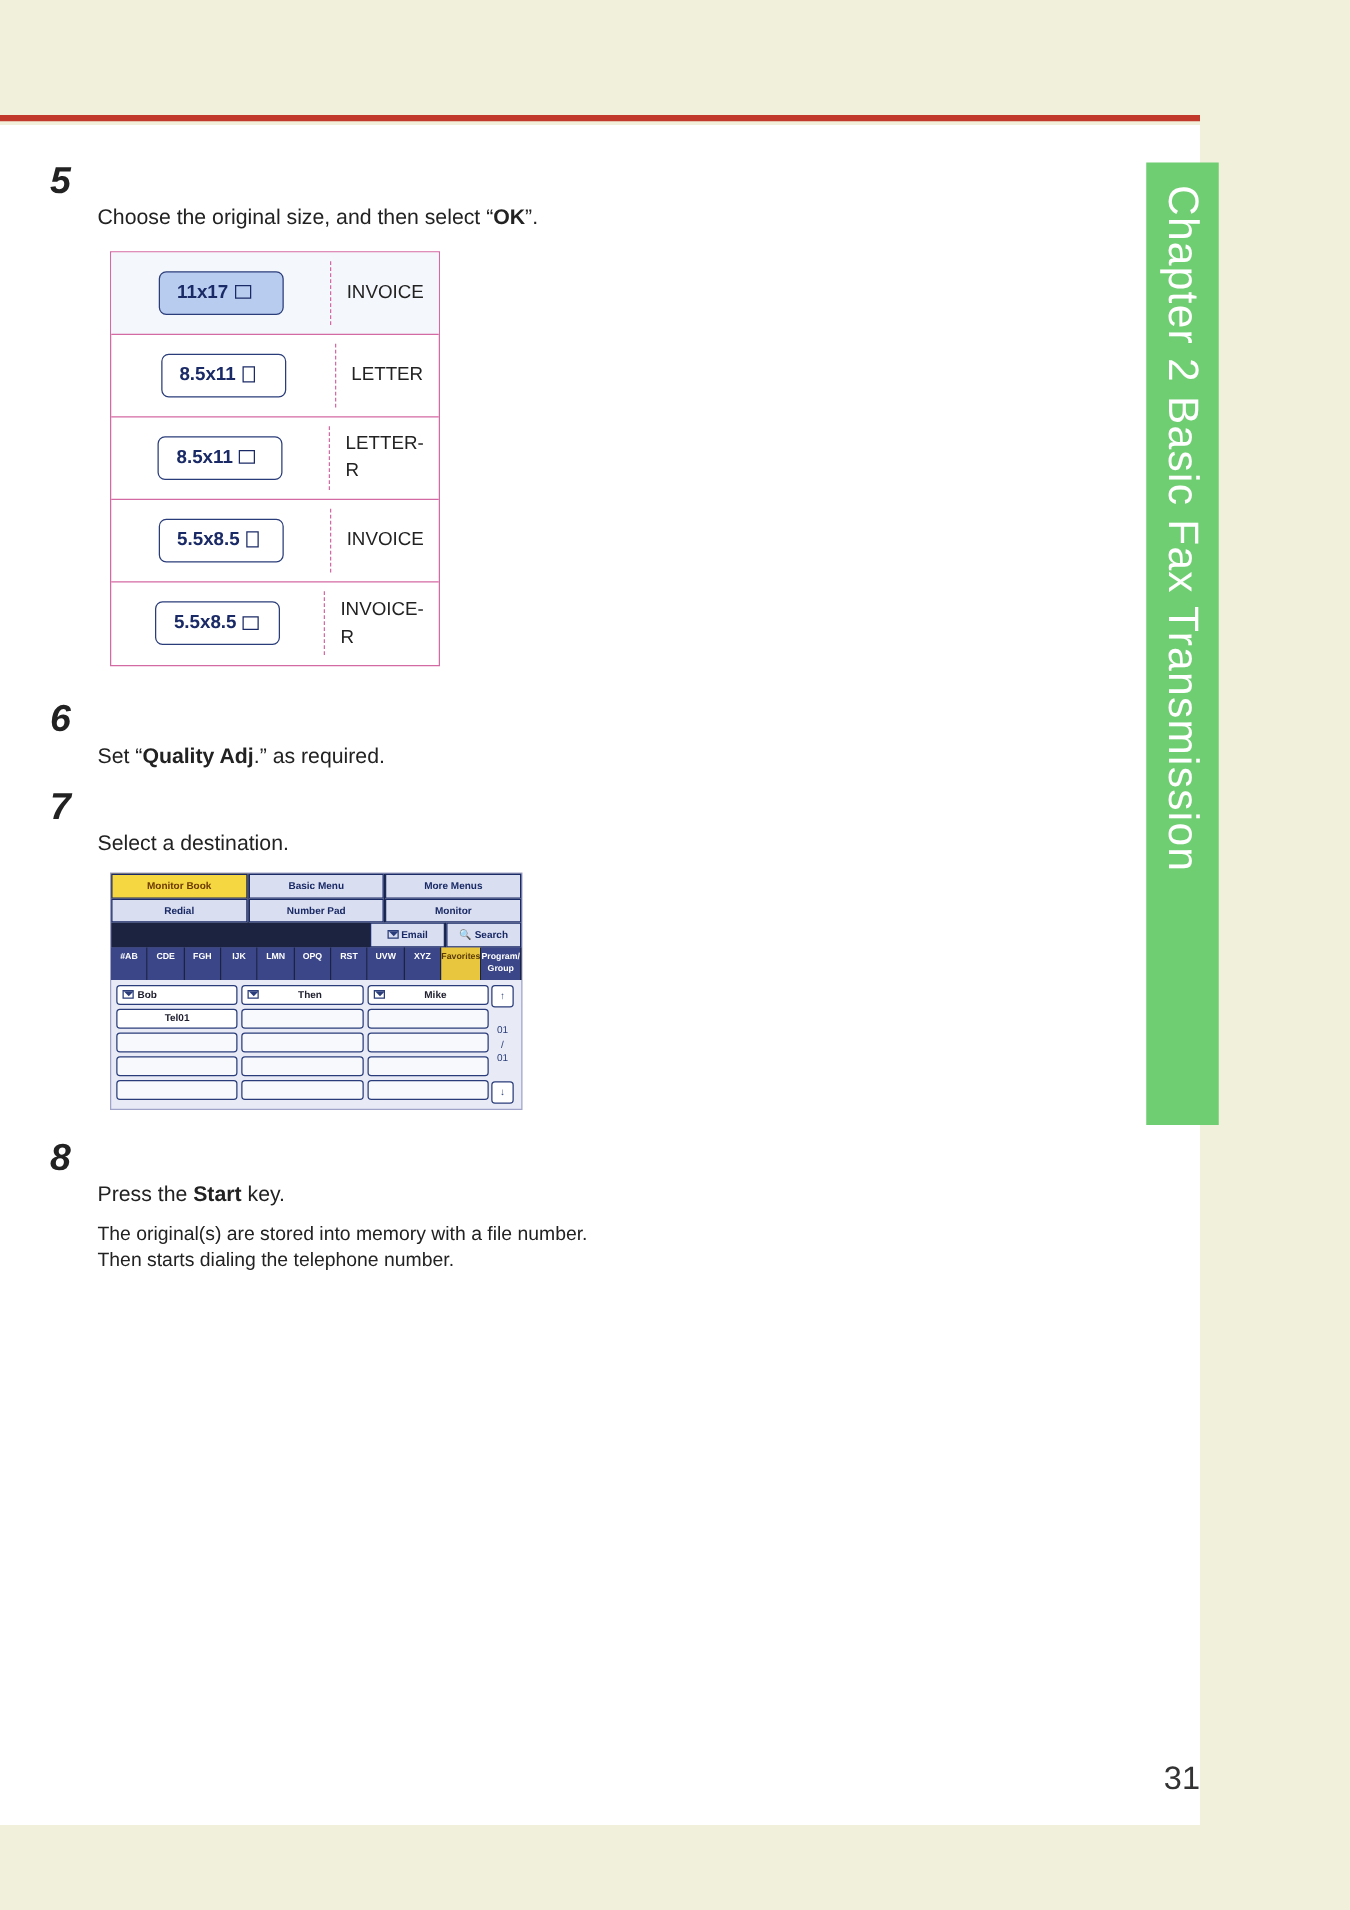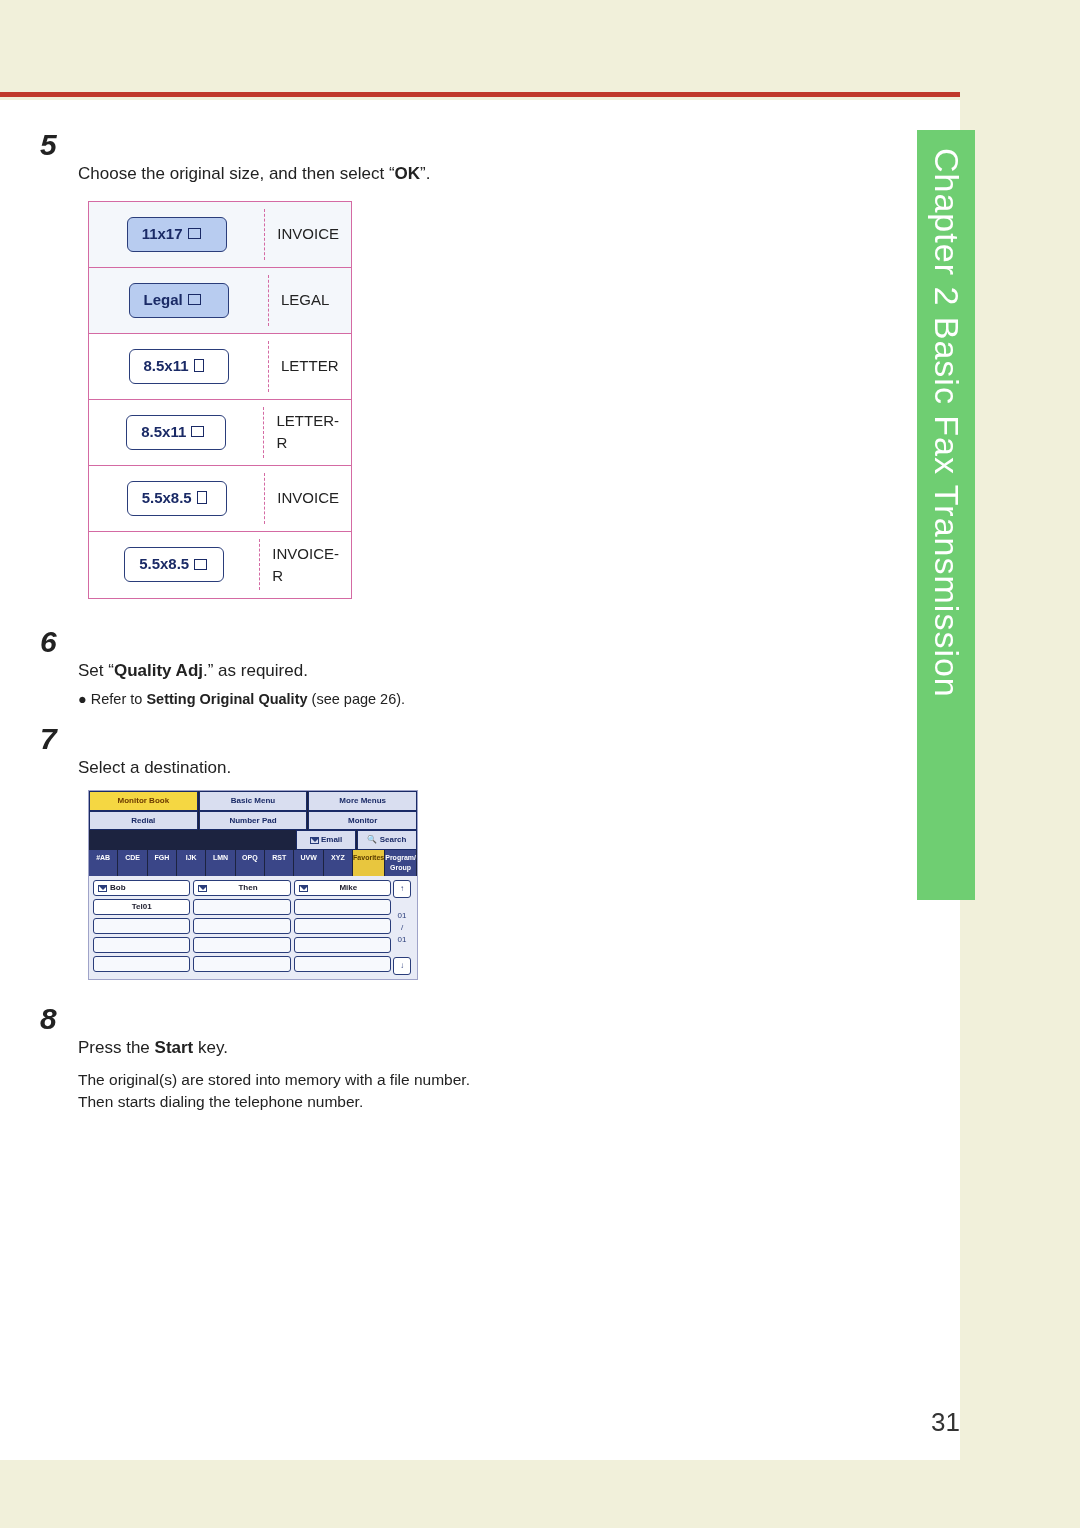"Legal" div.size-row { html: <div> <div> <div> <span>Legal</span> <span></span> </div> </div> <div>LEGAL</div> </div> -> none }
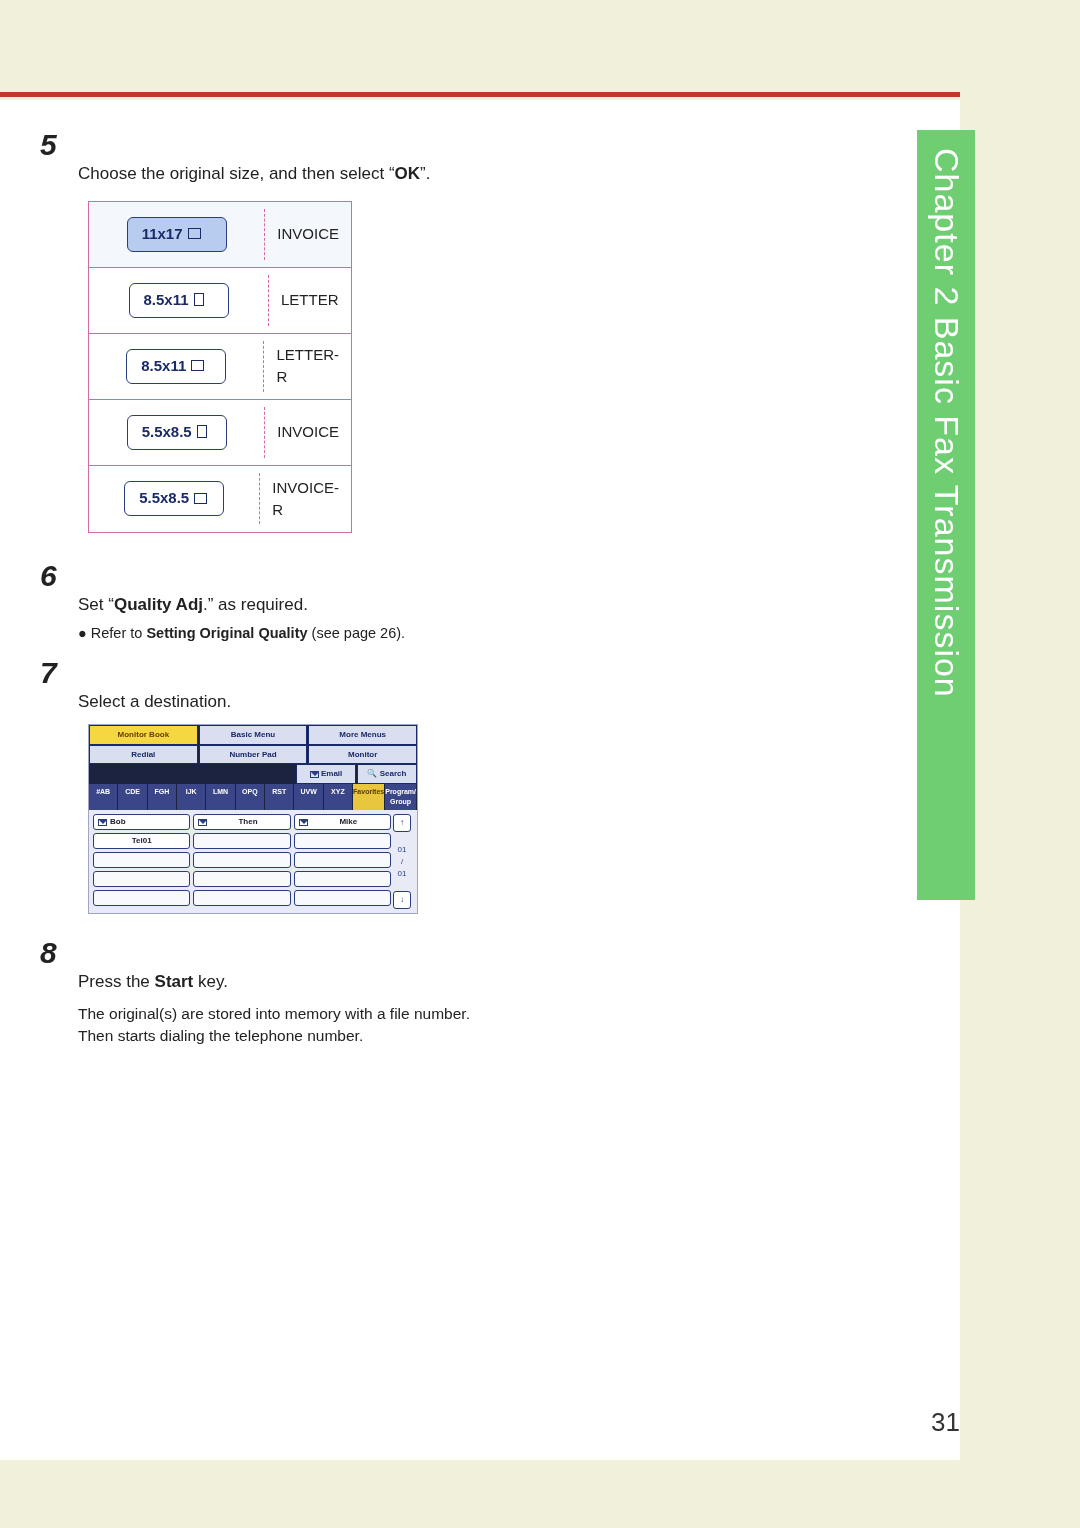"● Refer to Setting Original" div.sub { html: <div> <span>● Refer to </span><span>Setting Original Quality</span><span> (see page 26).</span> </div> -> none }
